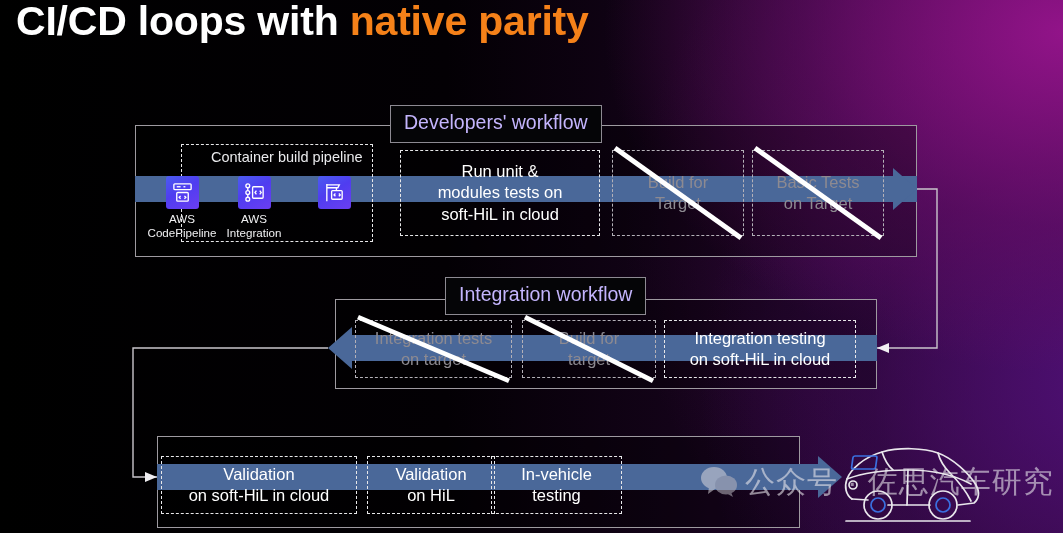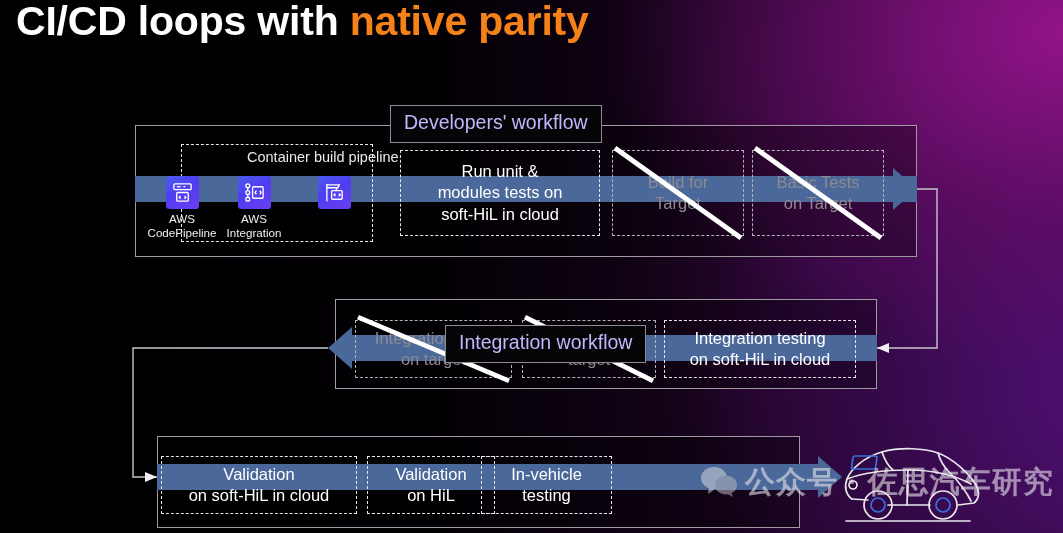"Container build pipeline" .subgroup-label { margin-left: 36px -> none }
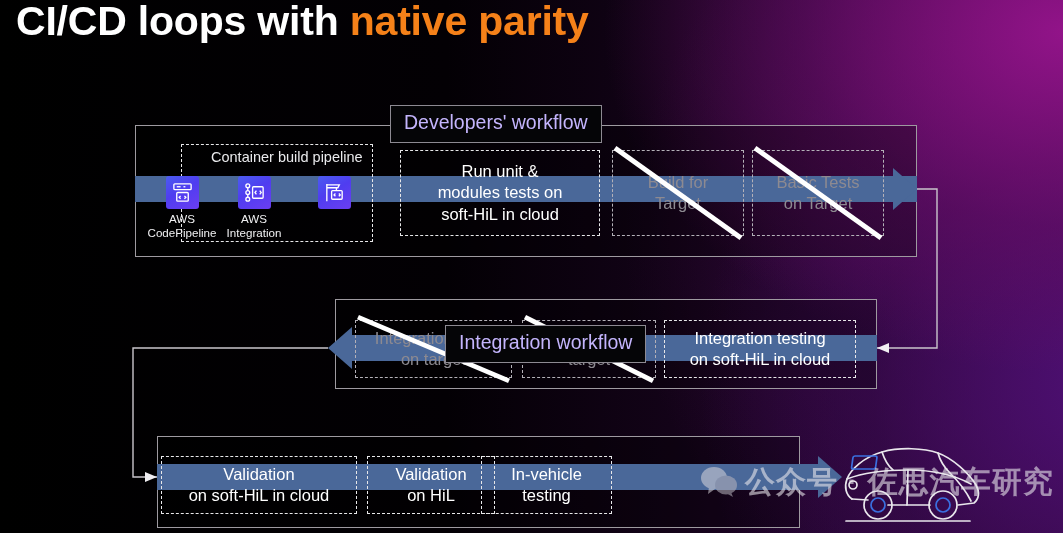"Integration workflow" div.wf-chip { margin-top: 48px -> none }
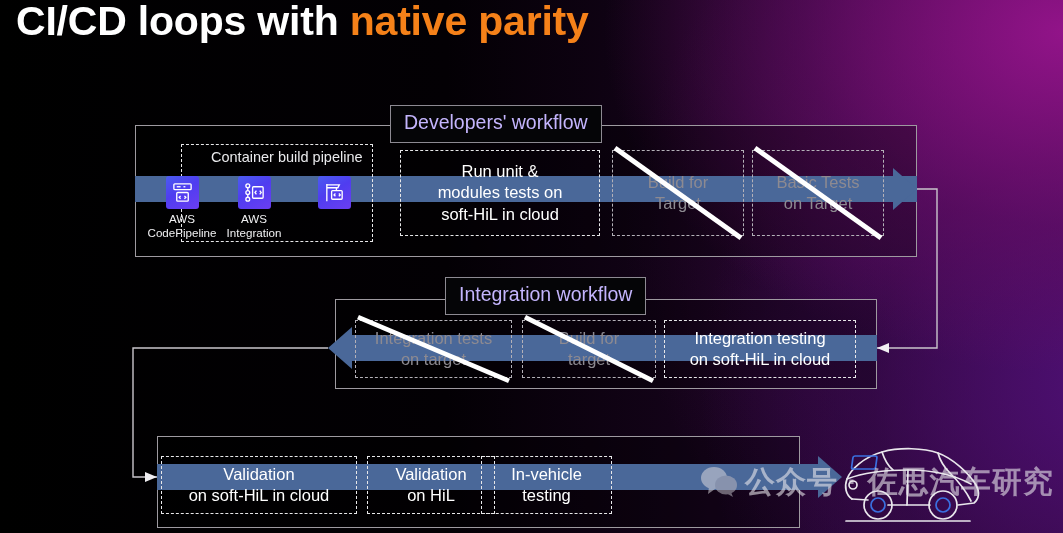"In-vehicle" div.step { left: 481px -> 491px }
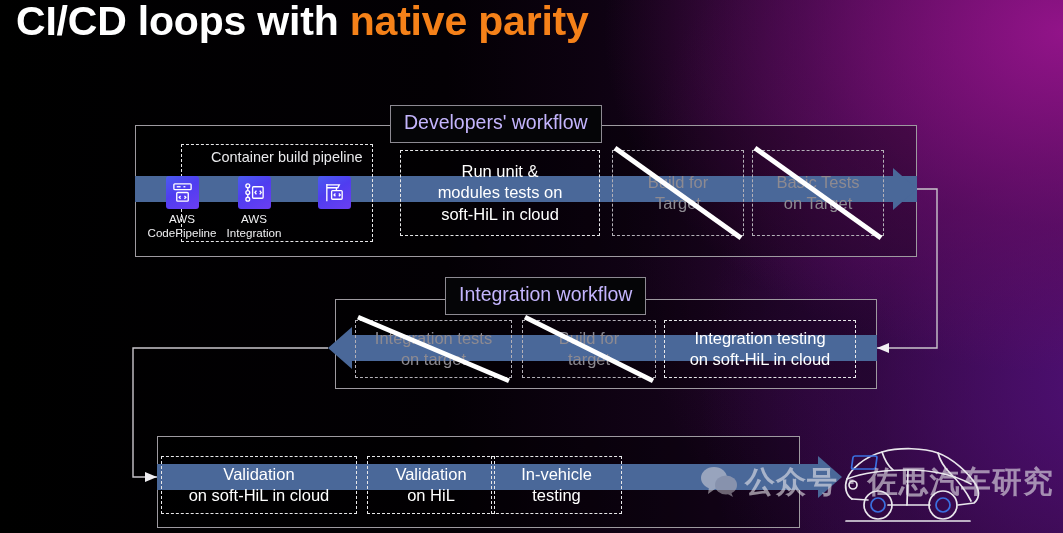"公众号 · 佐思汽车研究" #wm .wm-text { font-weight: bold -> normal }
